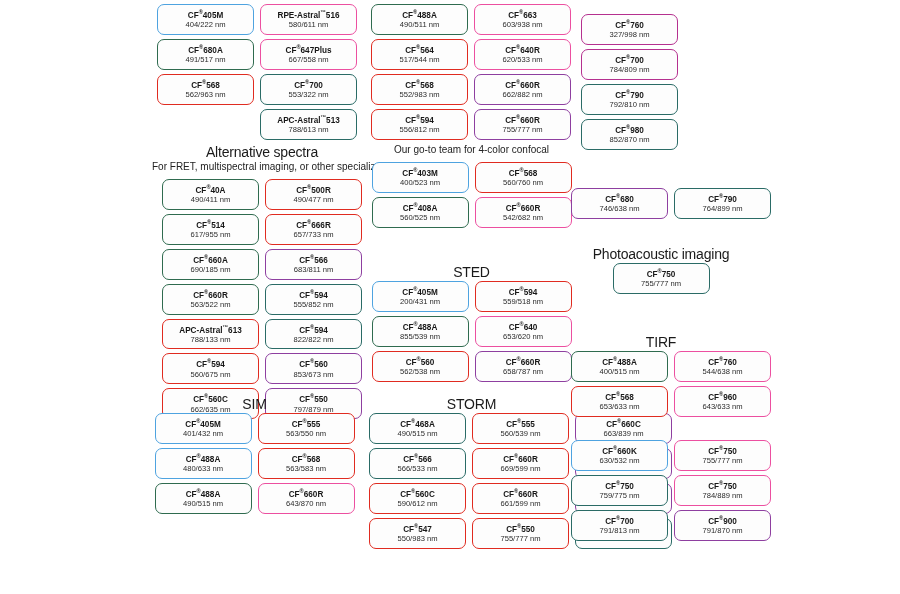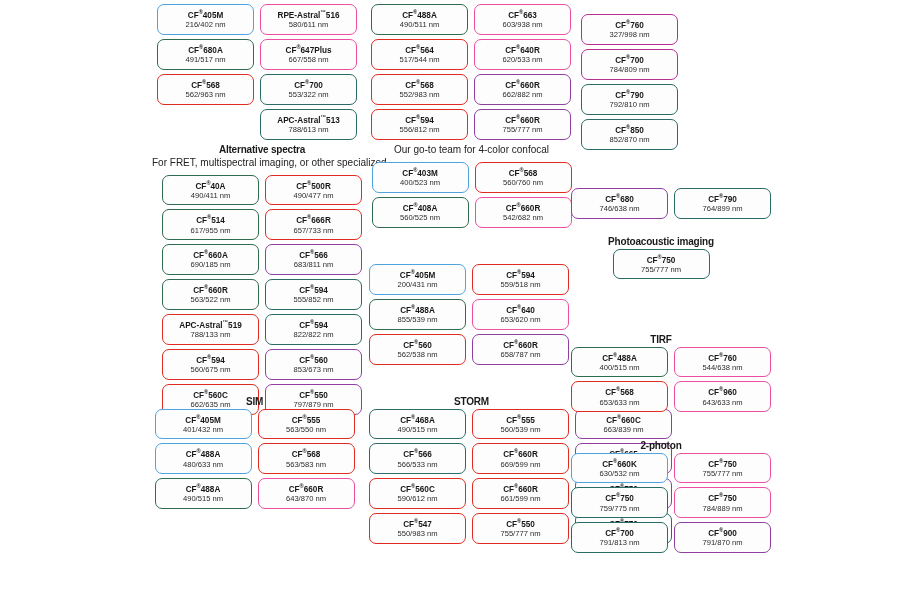"216/402 nm" div.wl { text: 216/402 -> 404/222 }
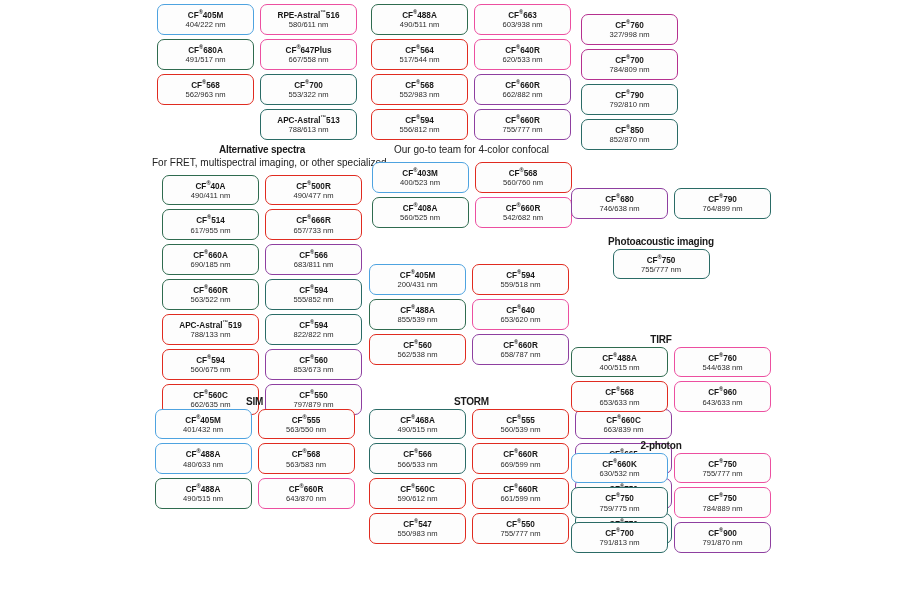"850" span { text: 850 -> 980 }
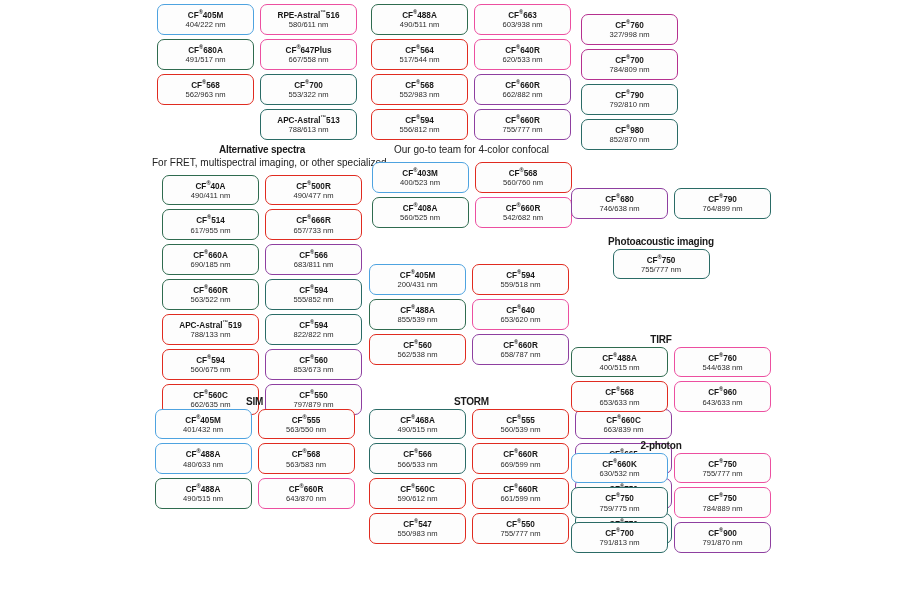"Alternative spectra" .group-title { font-size: 10px -> 14px; font-weight: bold -> normal }
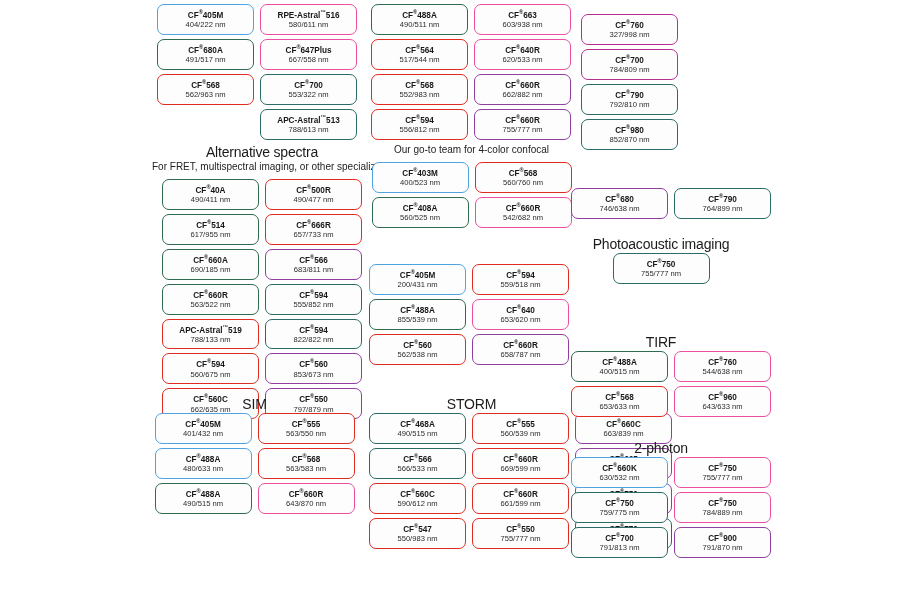"Photoacoustic imaging" div.group { top: 236px -> 246px }
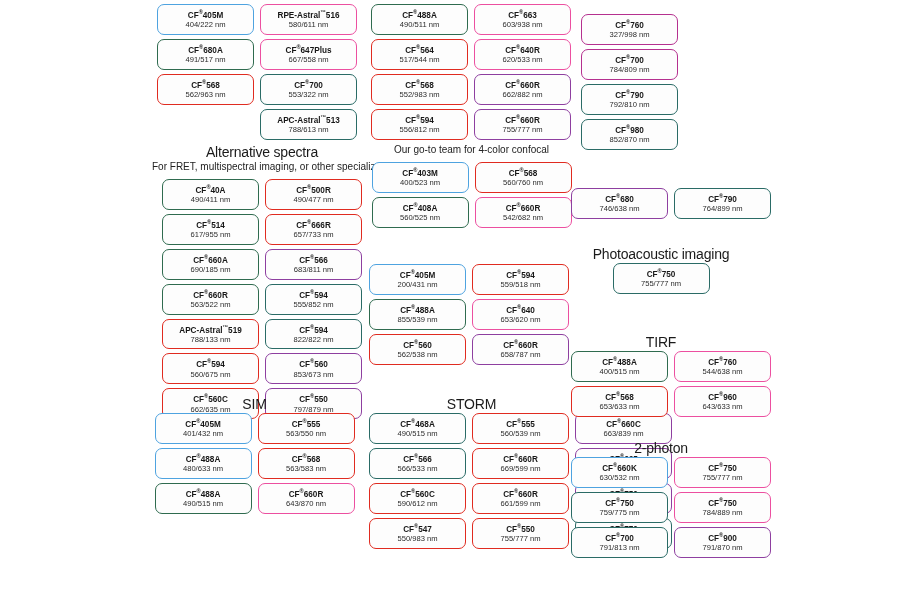"STED" div.group-title { html: none -> <div>STED</div> }
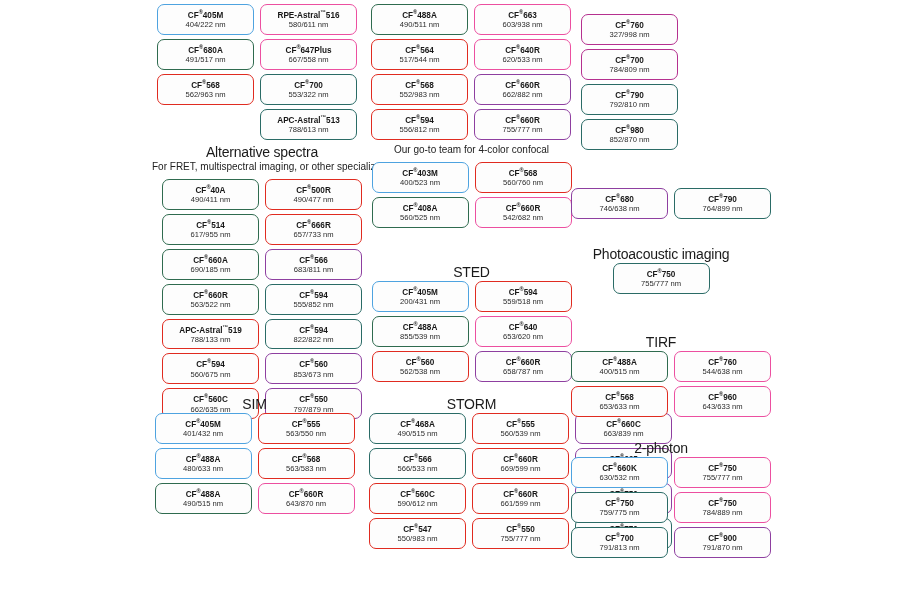"519" span { text: 519 -> 613 }
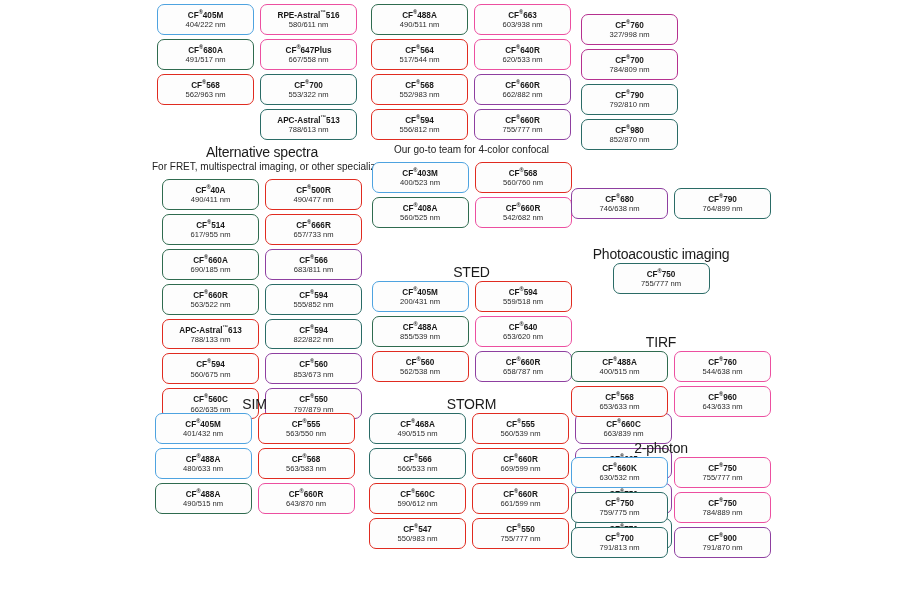"2-photon" div.group-title { html: <div>2-photon</div> -> none }
